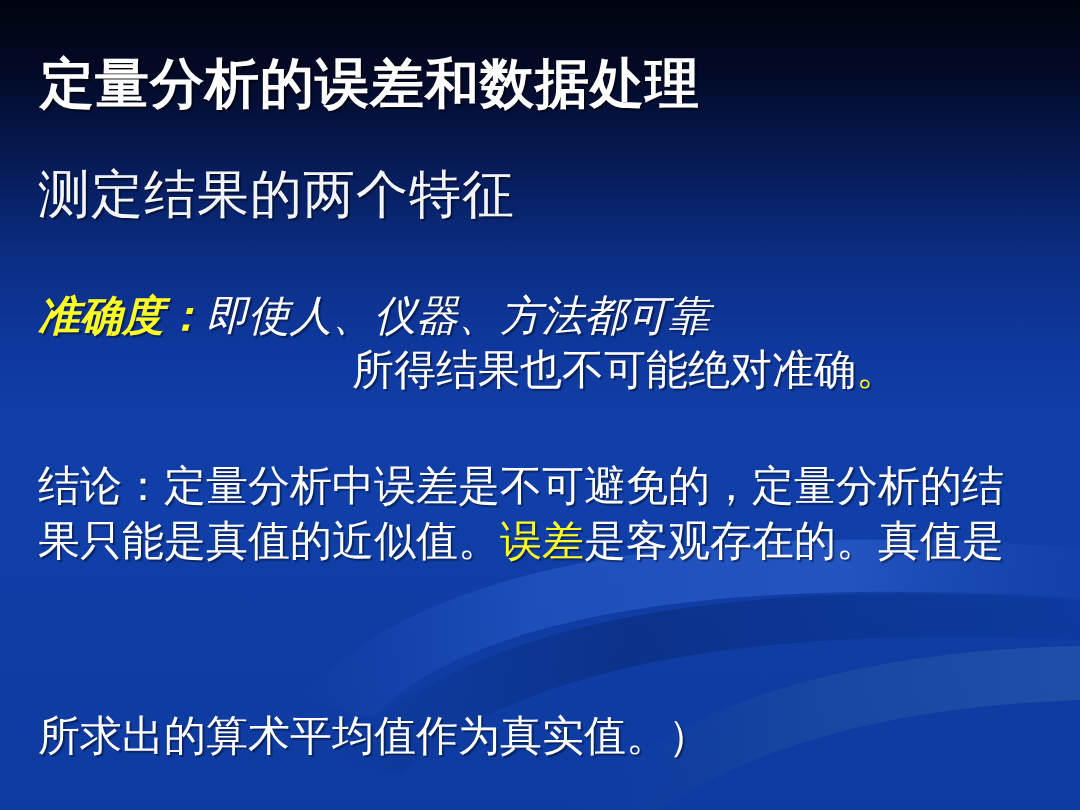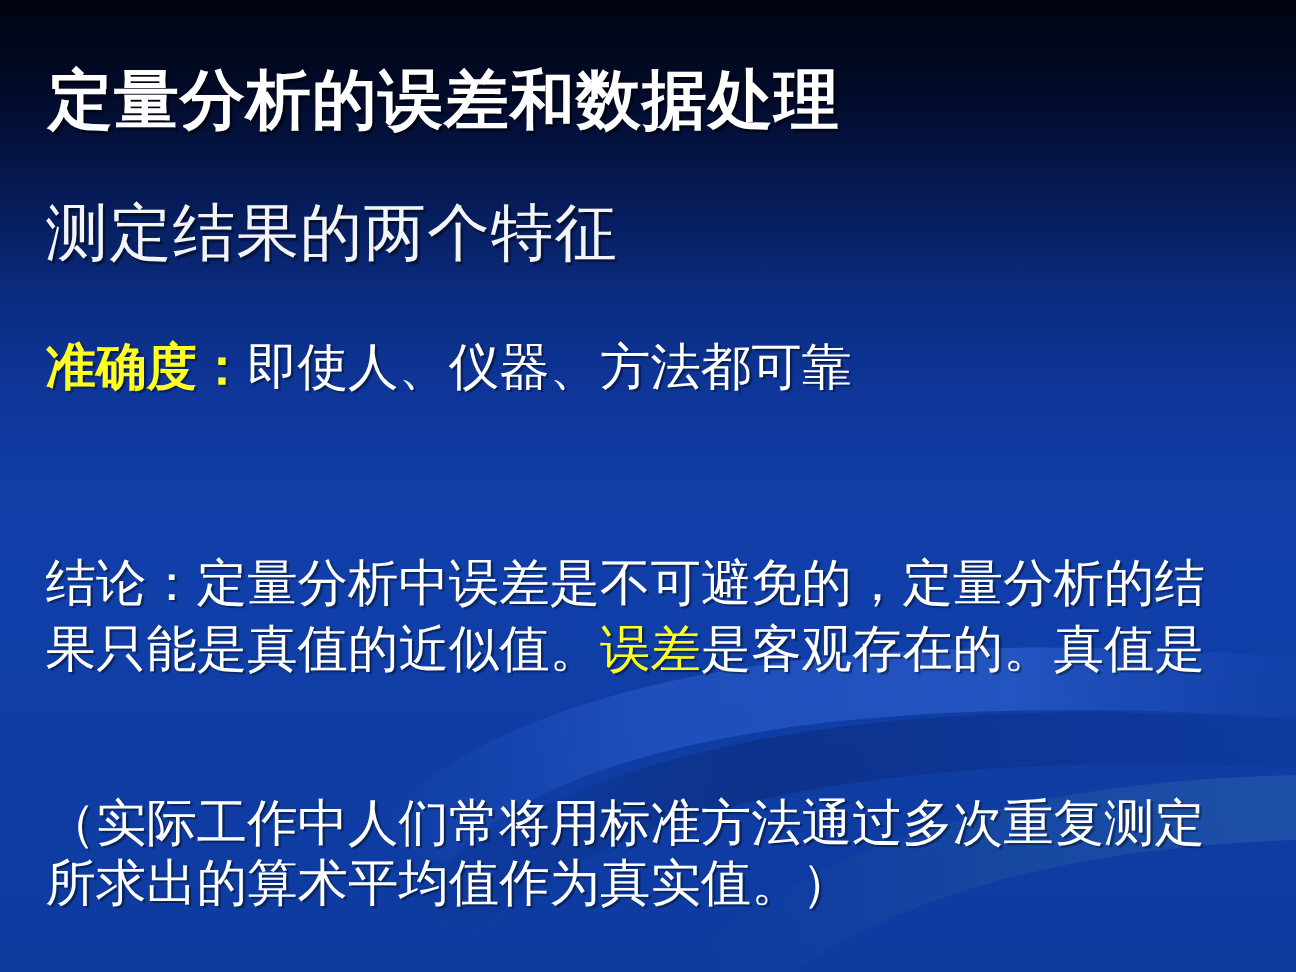"准确度：即使人、仪器、方法都可靠" .line-accuracy { font-style: none -> italic; top: 278px -> 288px }
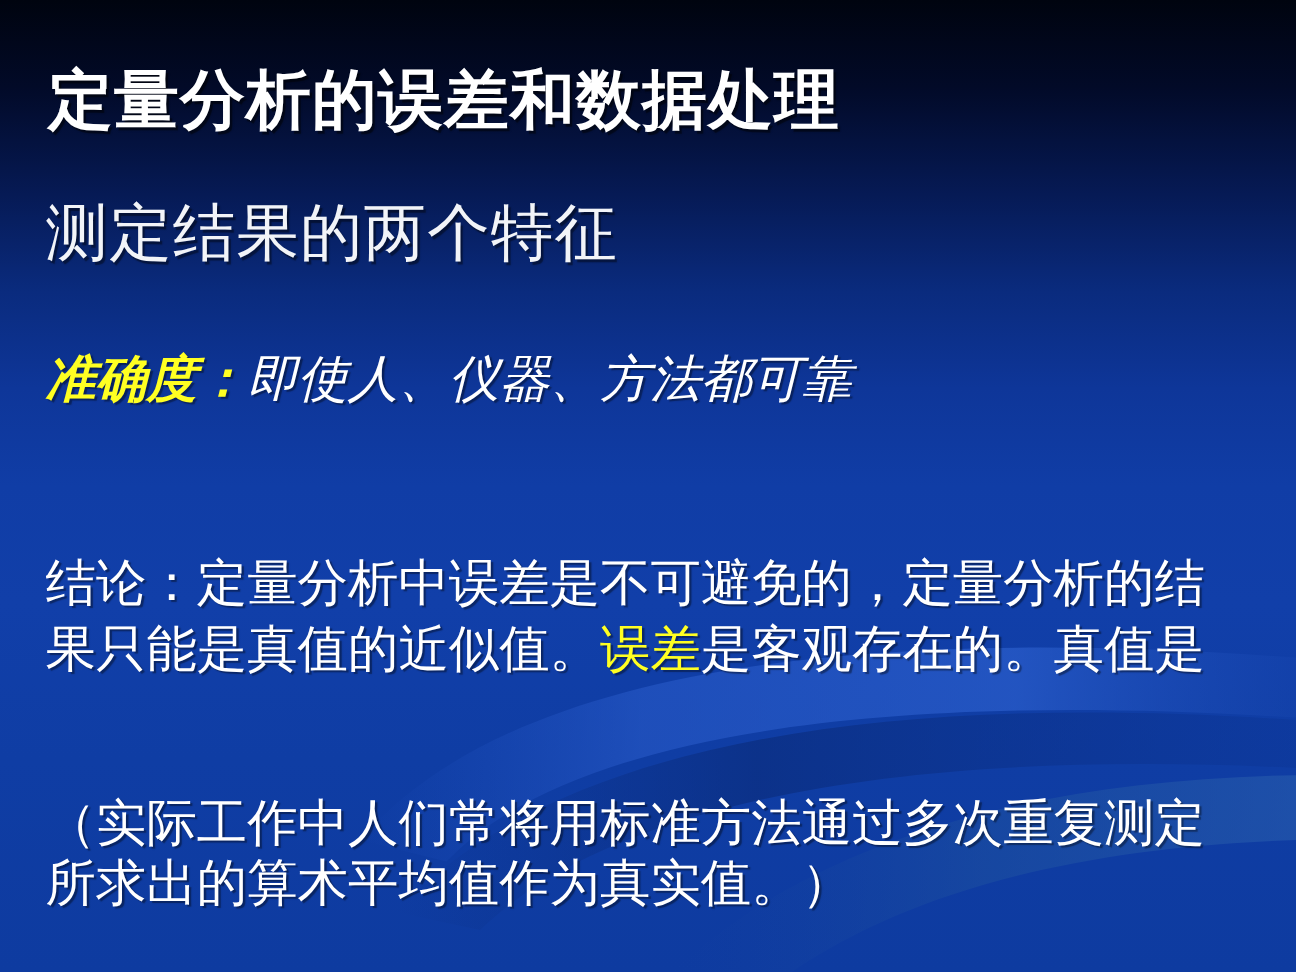"所得结果也不可能绝对准确。" div.body-line { html: none -> <div> <span>所得结果也不可能绝对准确</span><span>。</span> </div> }
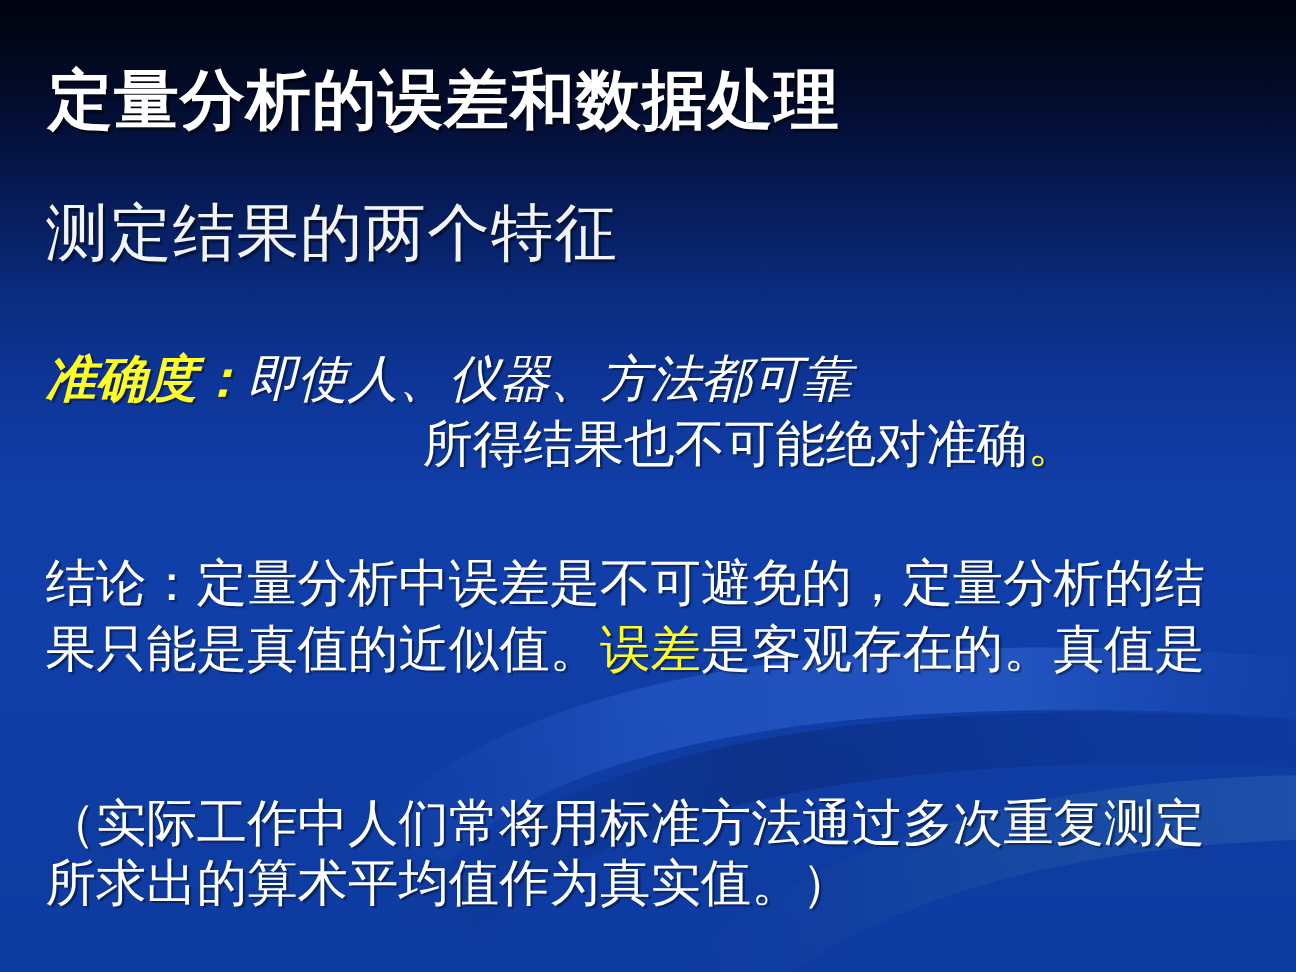"（实际工作中人们常将用标准方法通过多次重复测定" div.body-line { html: <div> <span>（实际工作中人们常将用标准方法通过多次重复测定</span> </div> -> none }
